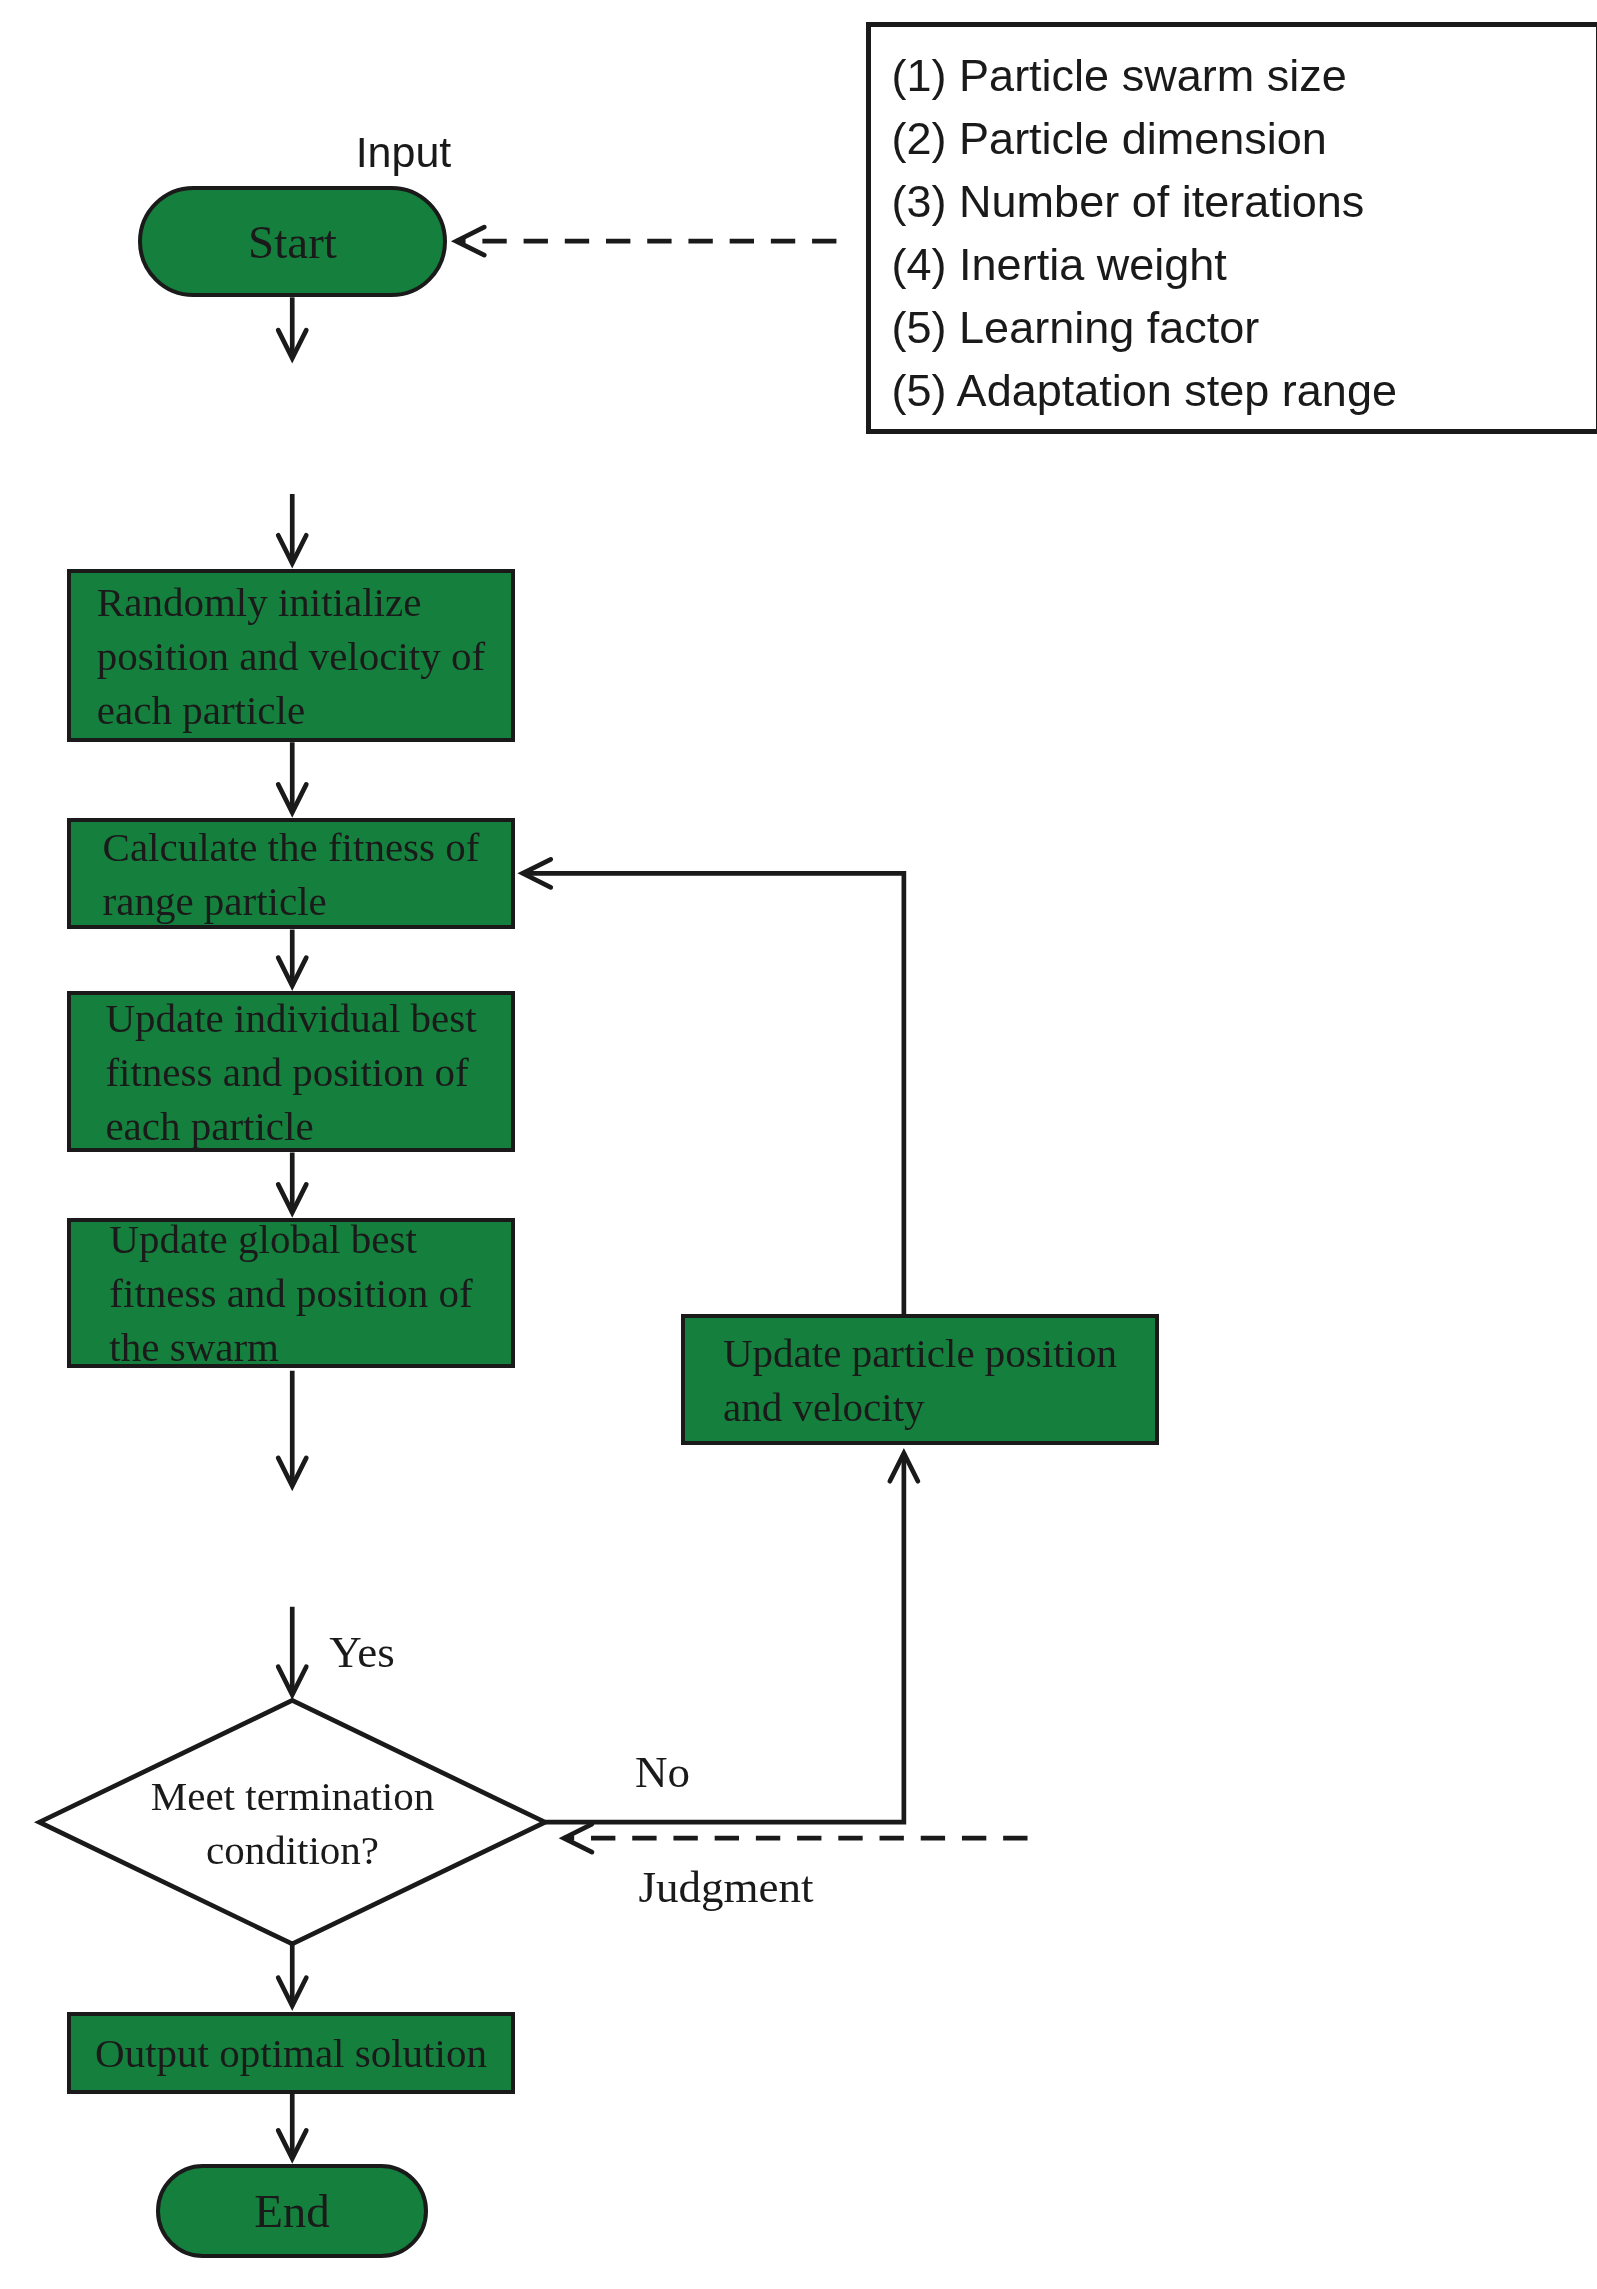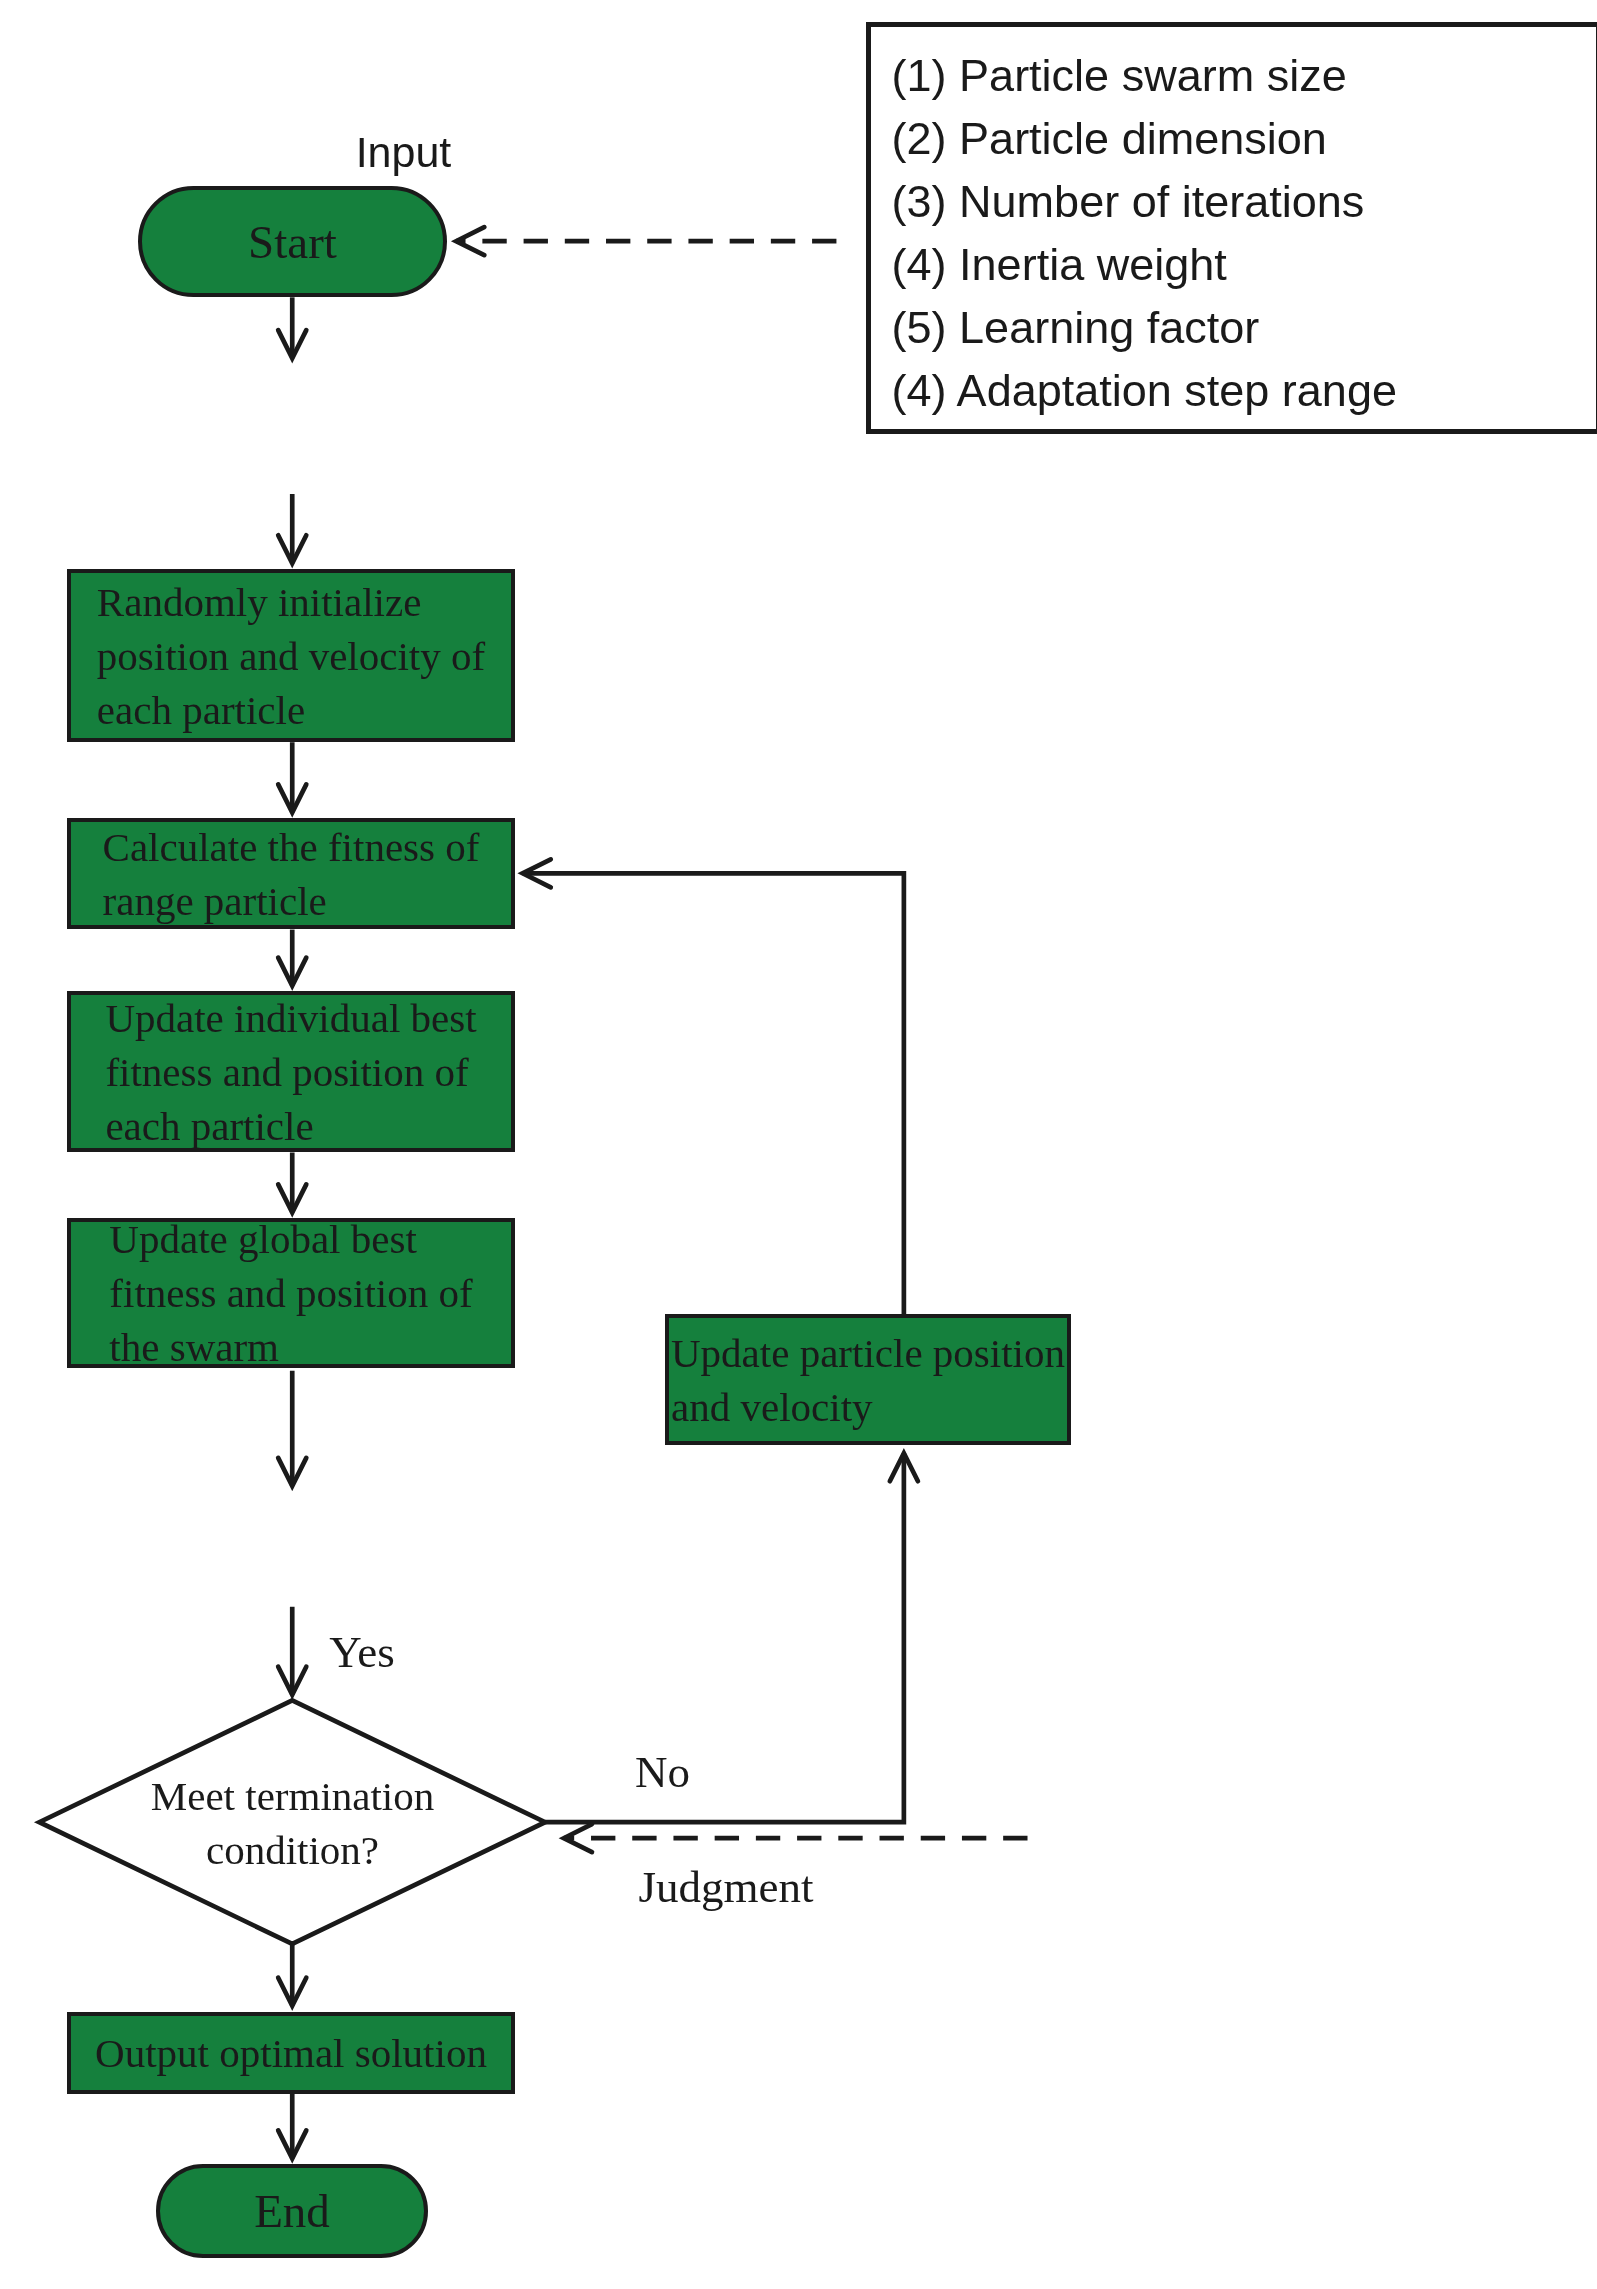"(4) Adaptation step range" div.item { text: 4 -> 5 }
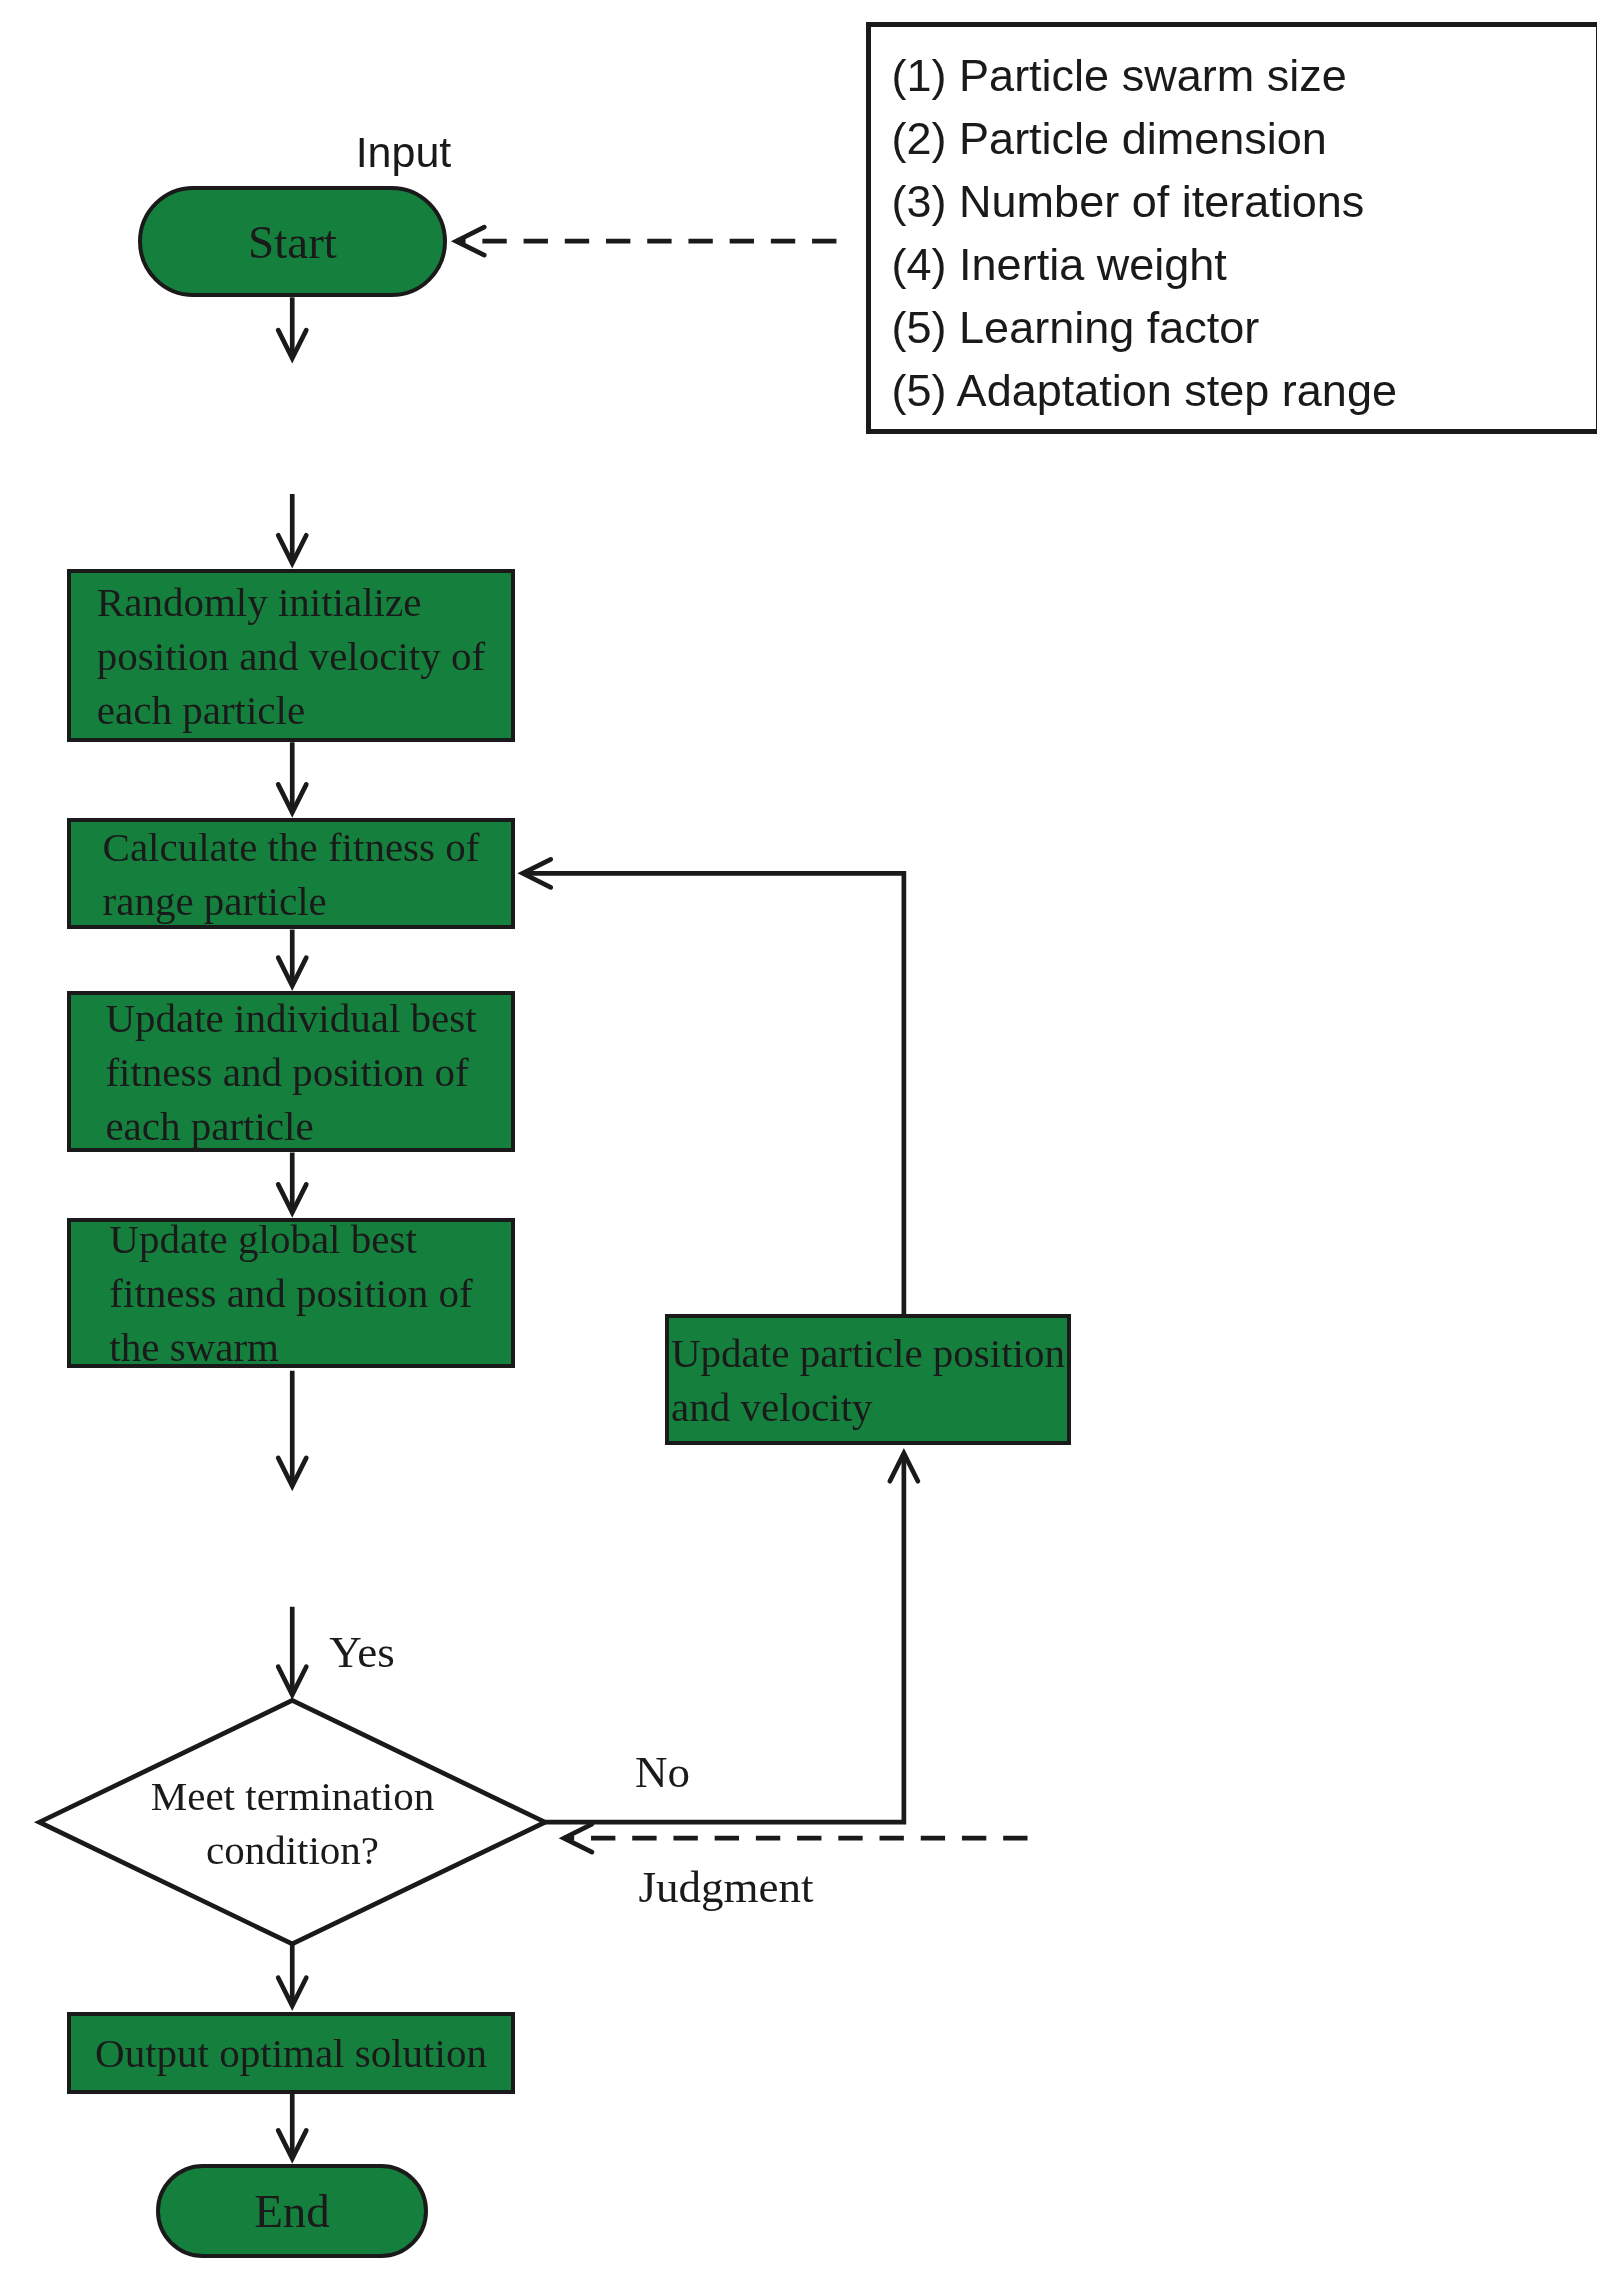"Update particle position" div.node { left: 665px -> 681px; width: 406px -> 478px }
